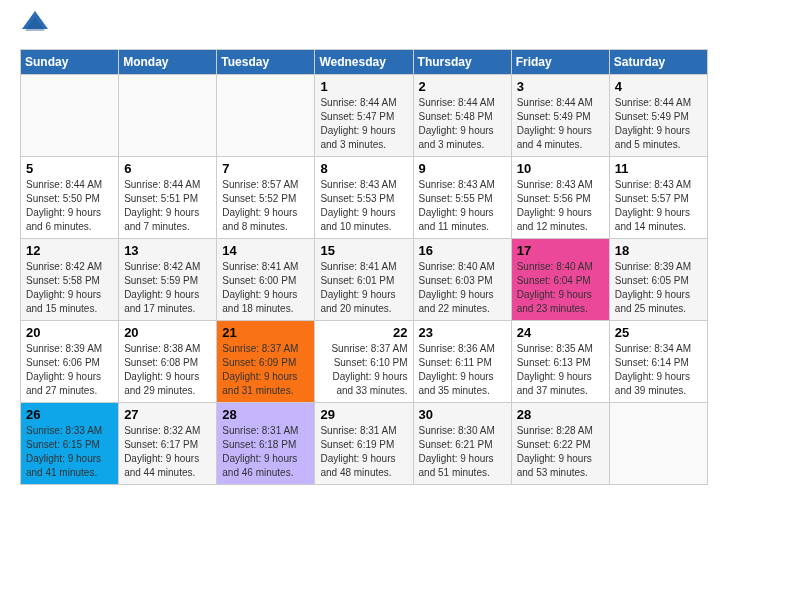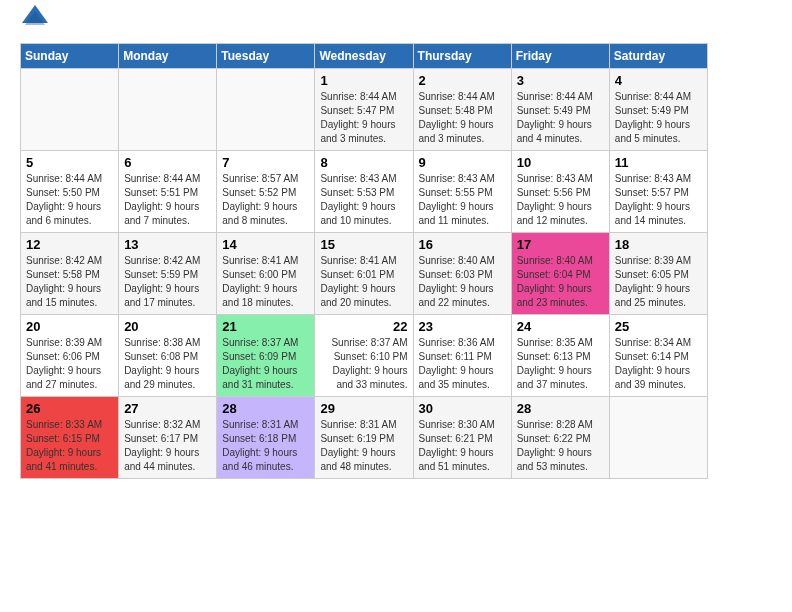"Sunday" .page { padding: 3px 20px -> 9px 20px }
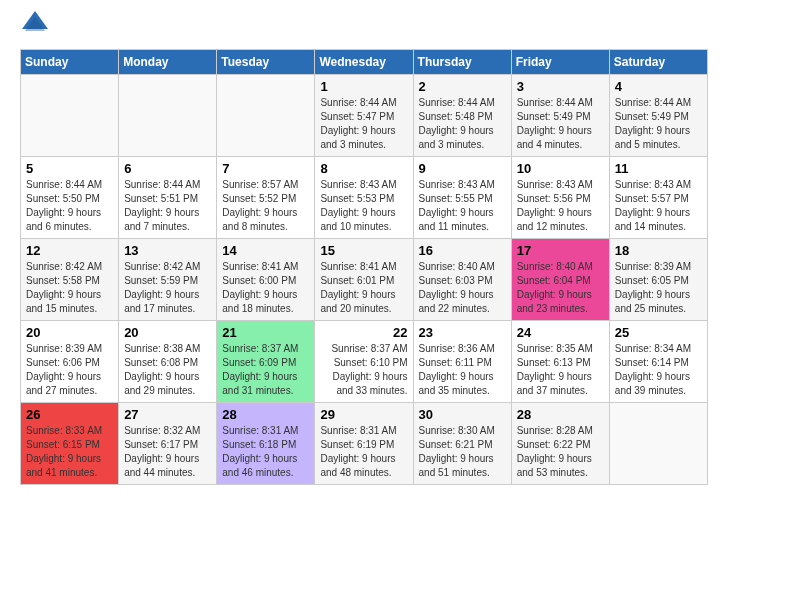"21" td { background: #86efac -> #f97316 }
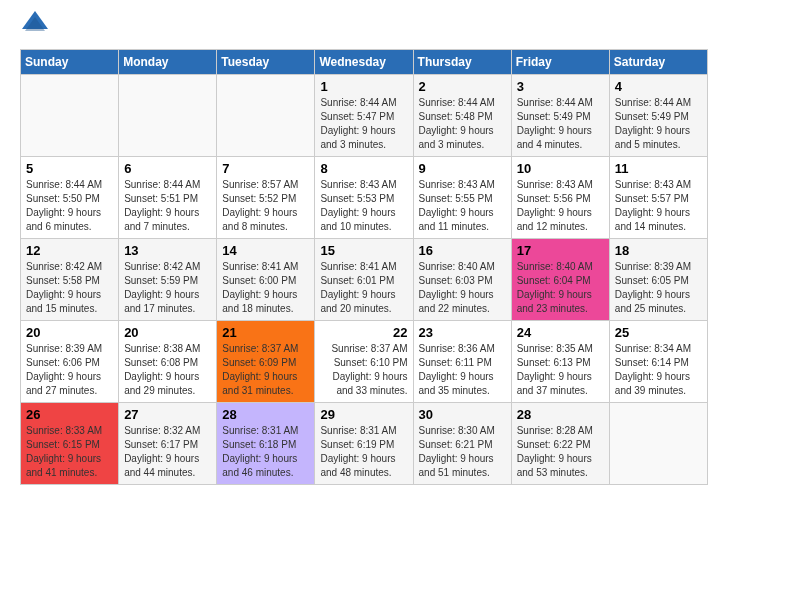"26" td { background: #ef4444 -> #0ea5e9 }
